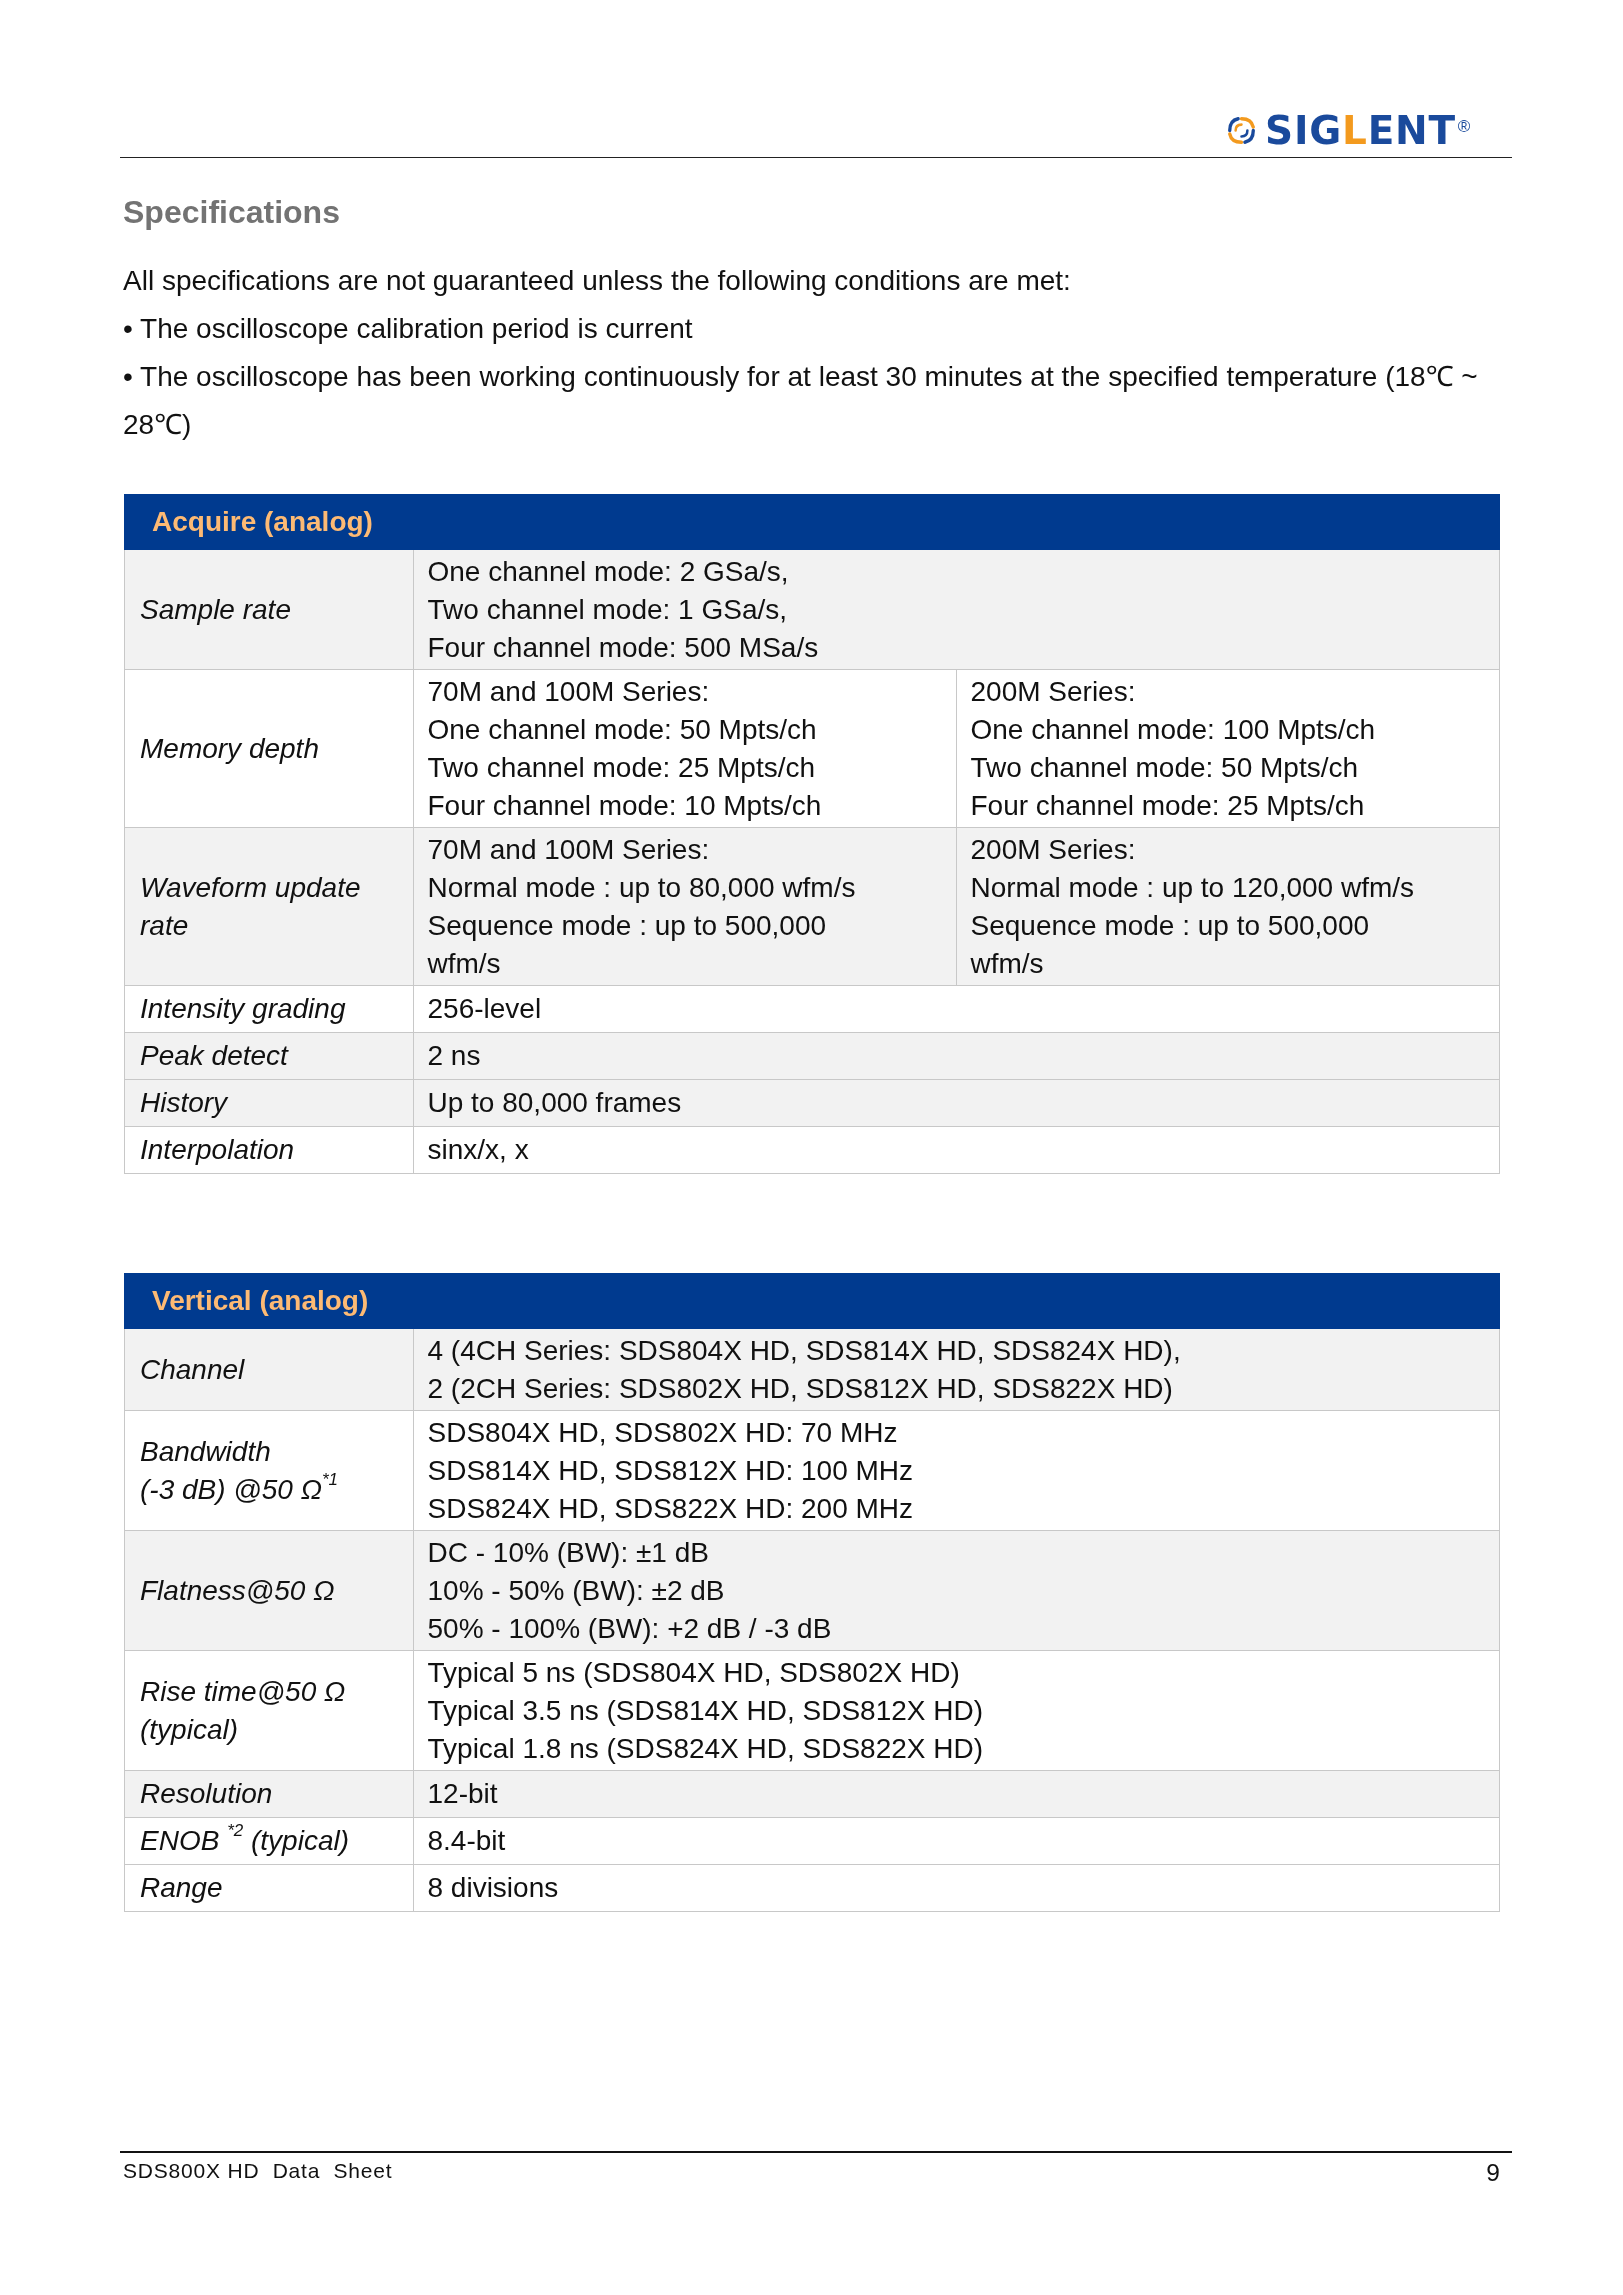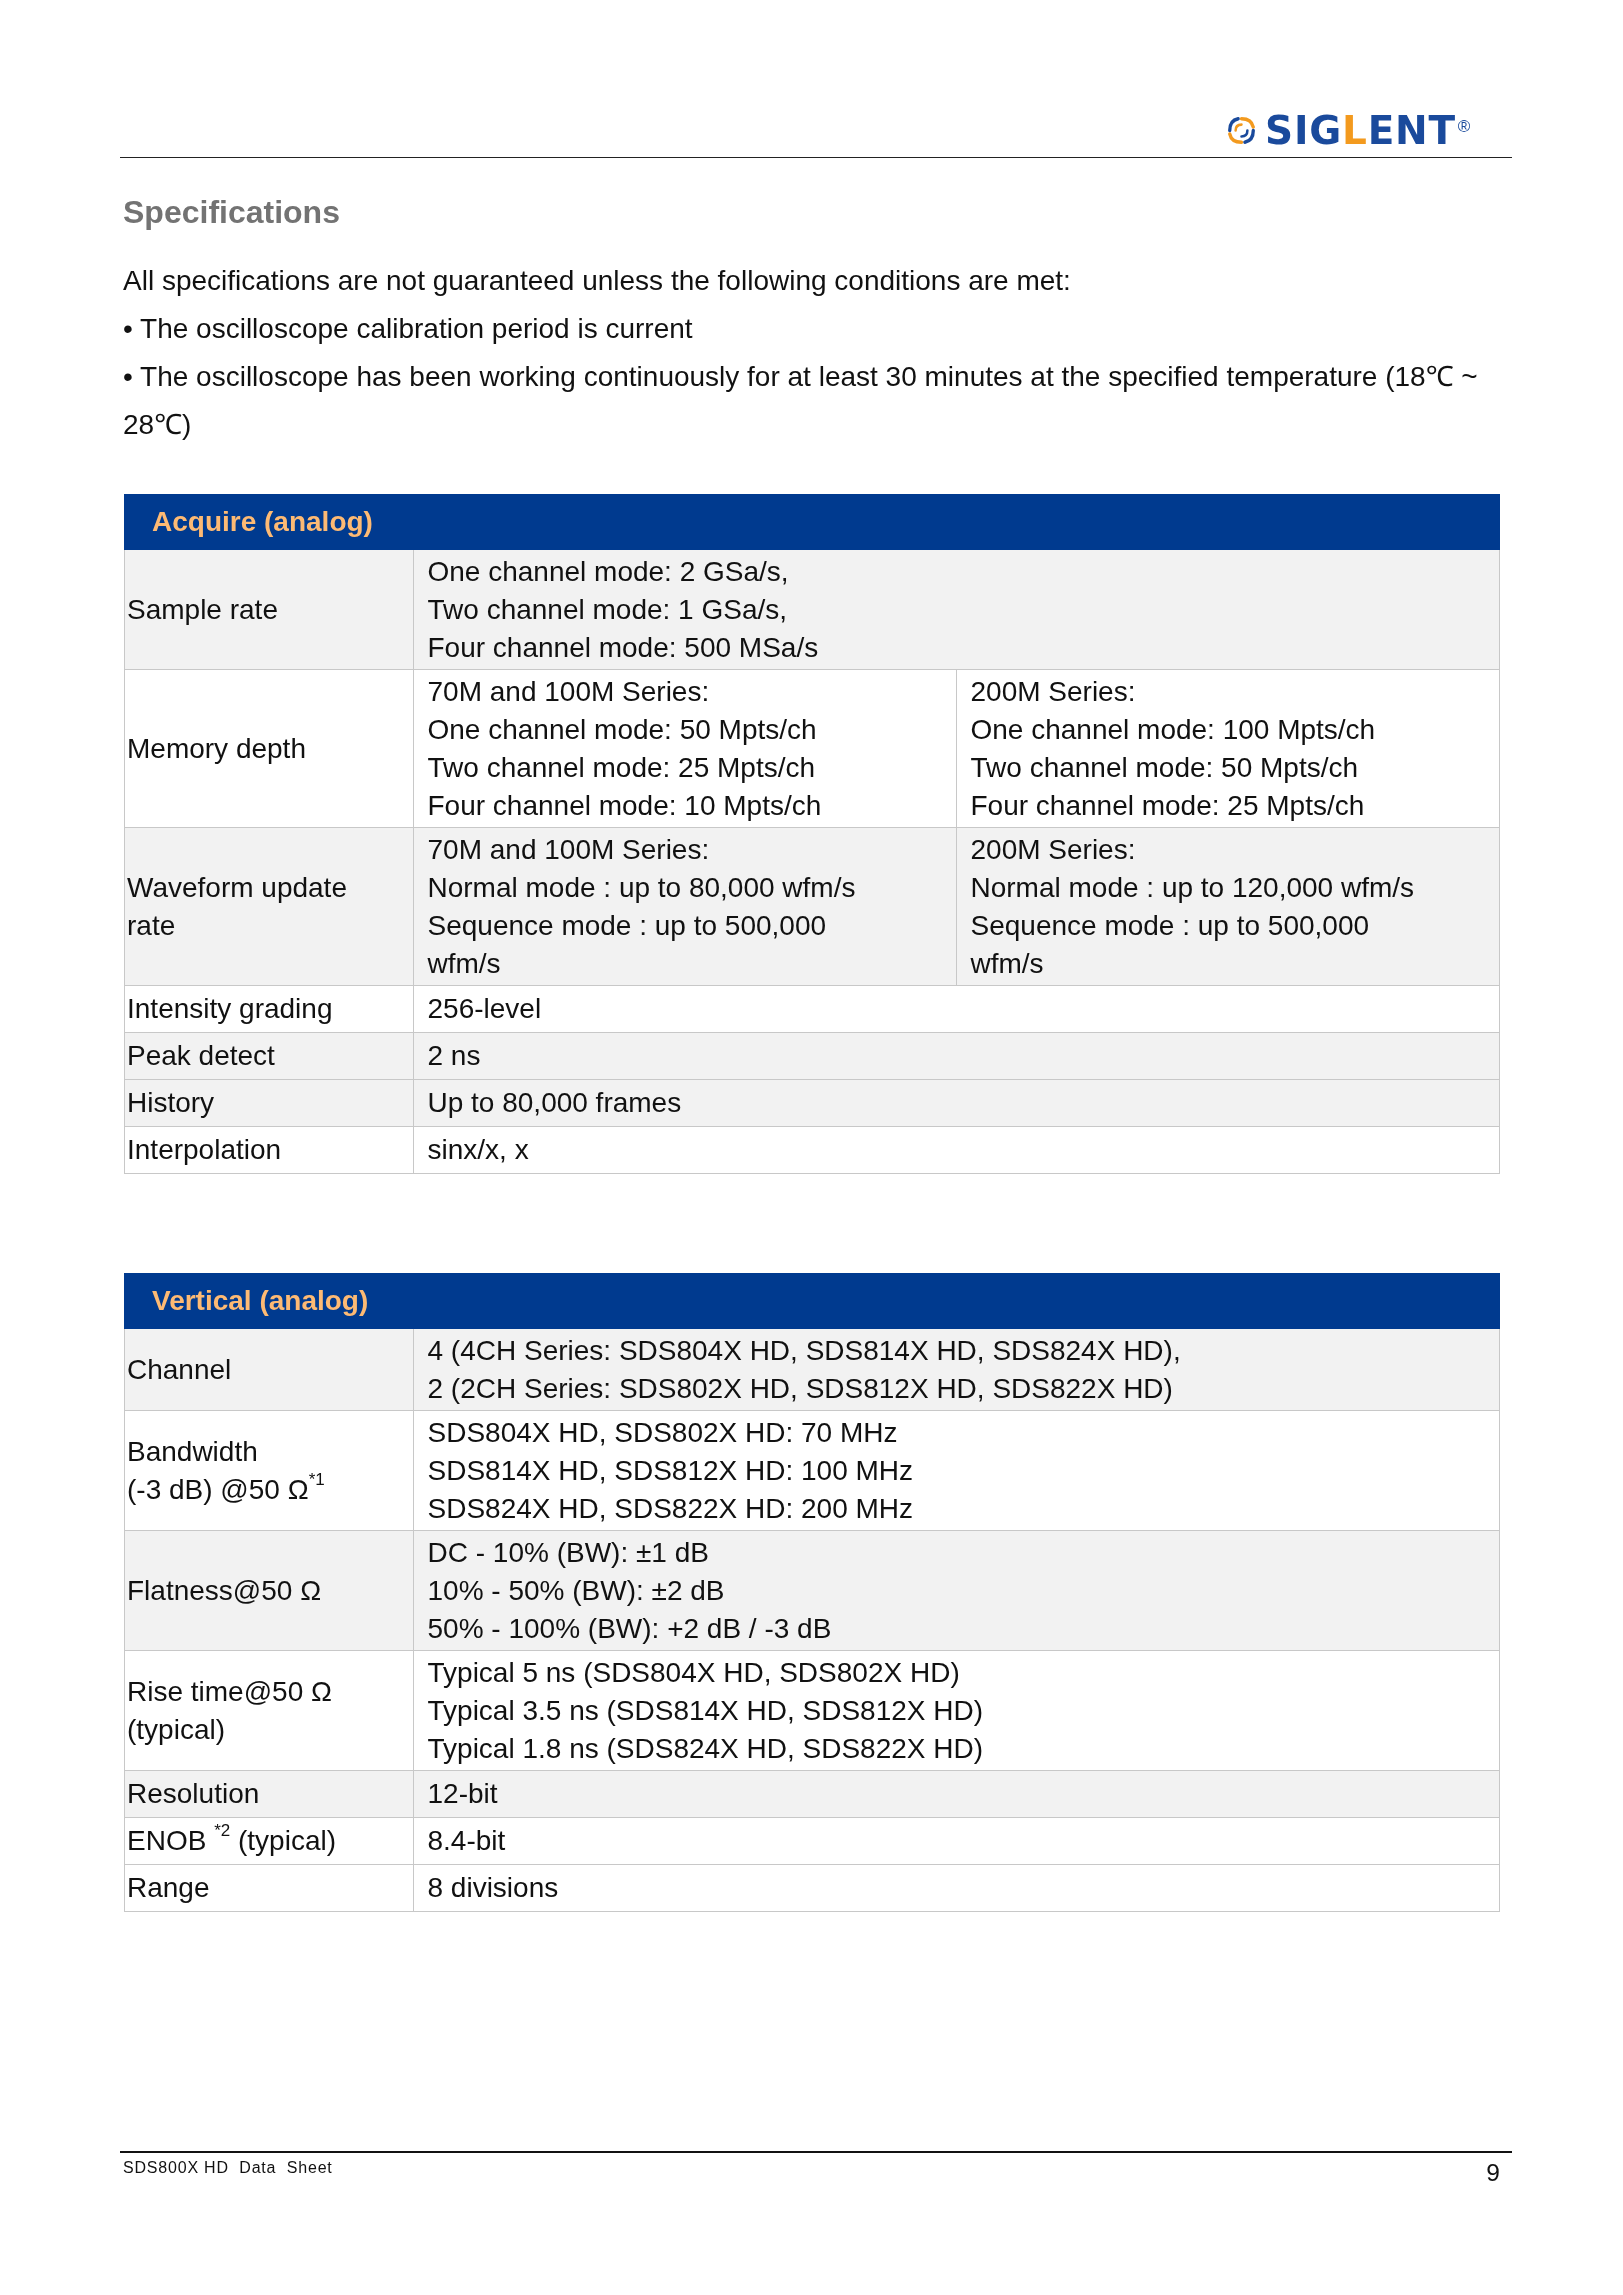"Sample rate" table.spec td.label { font-style: none -> italic; padding-left: 2px -> 15px }
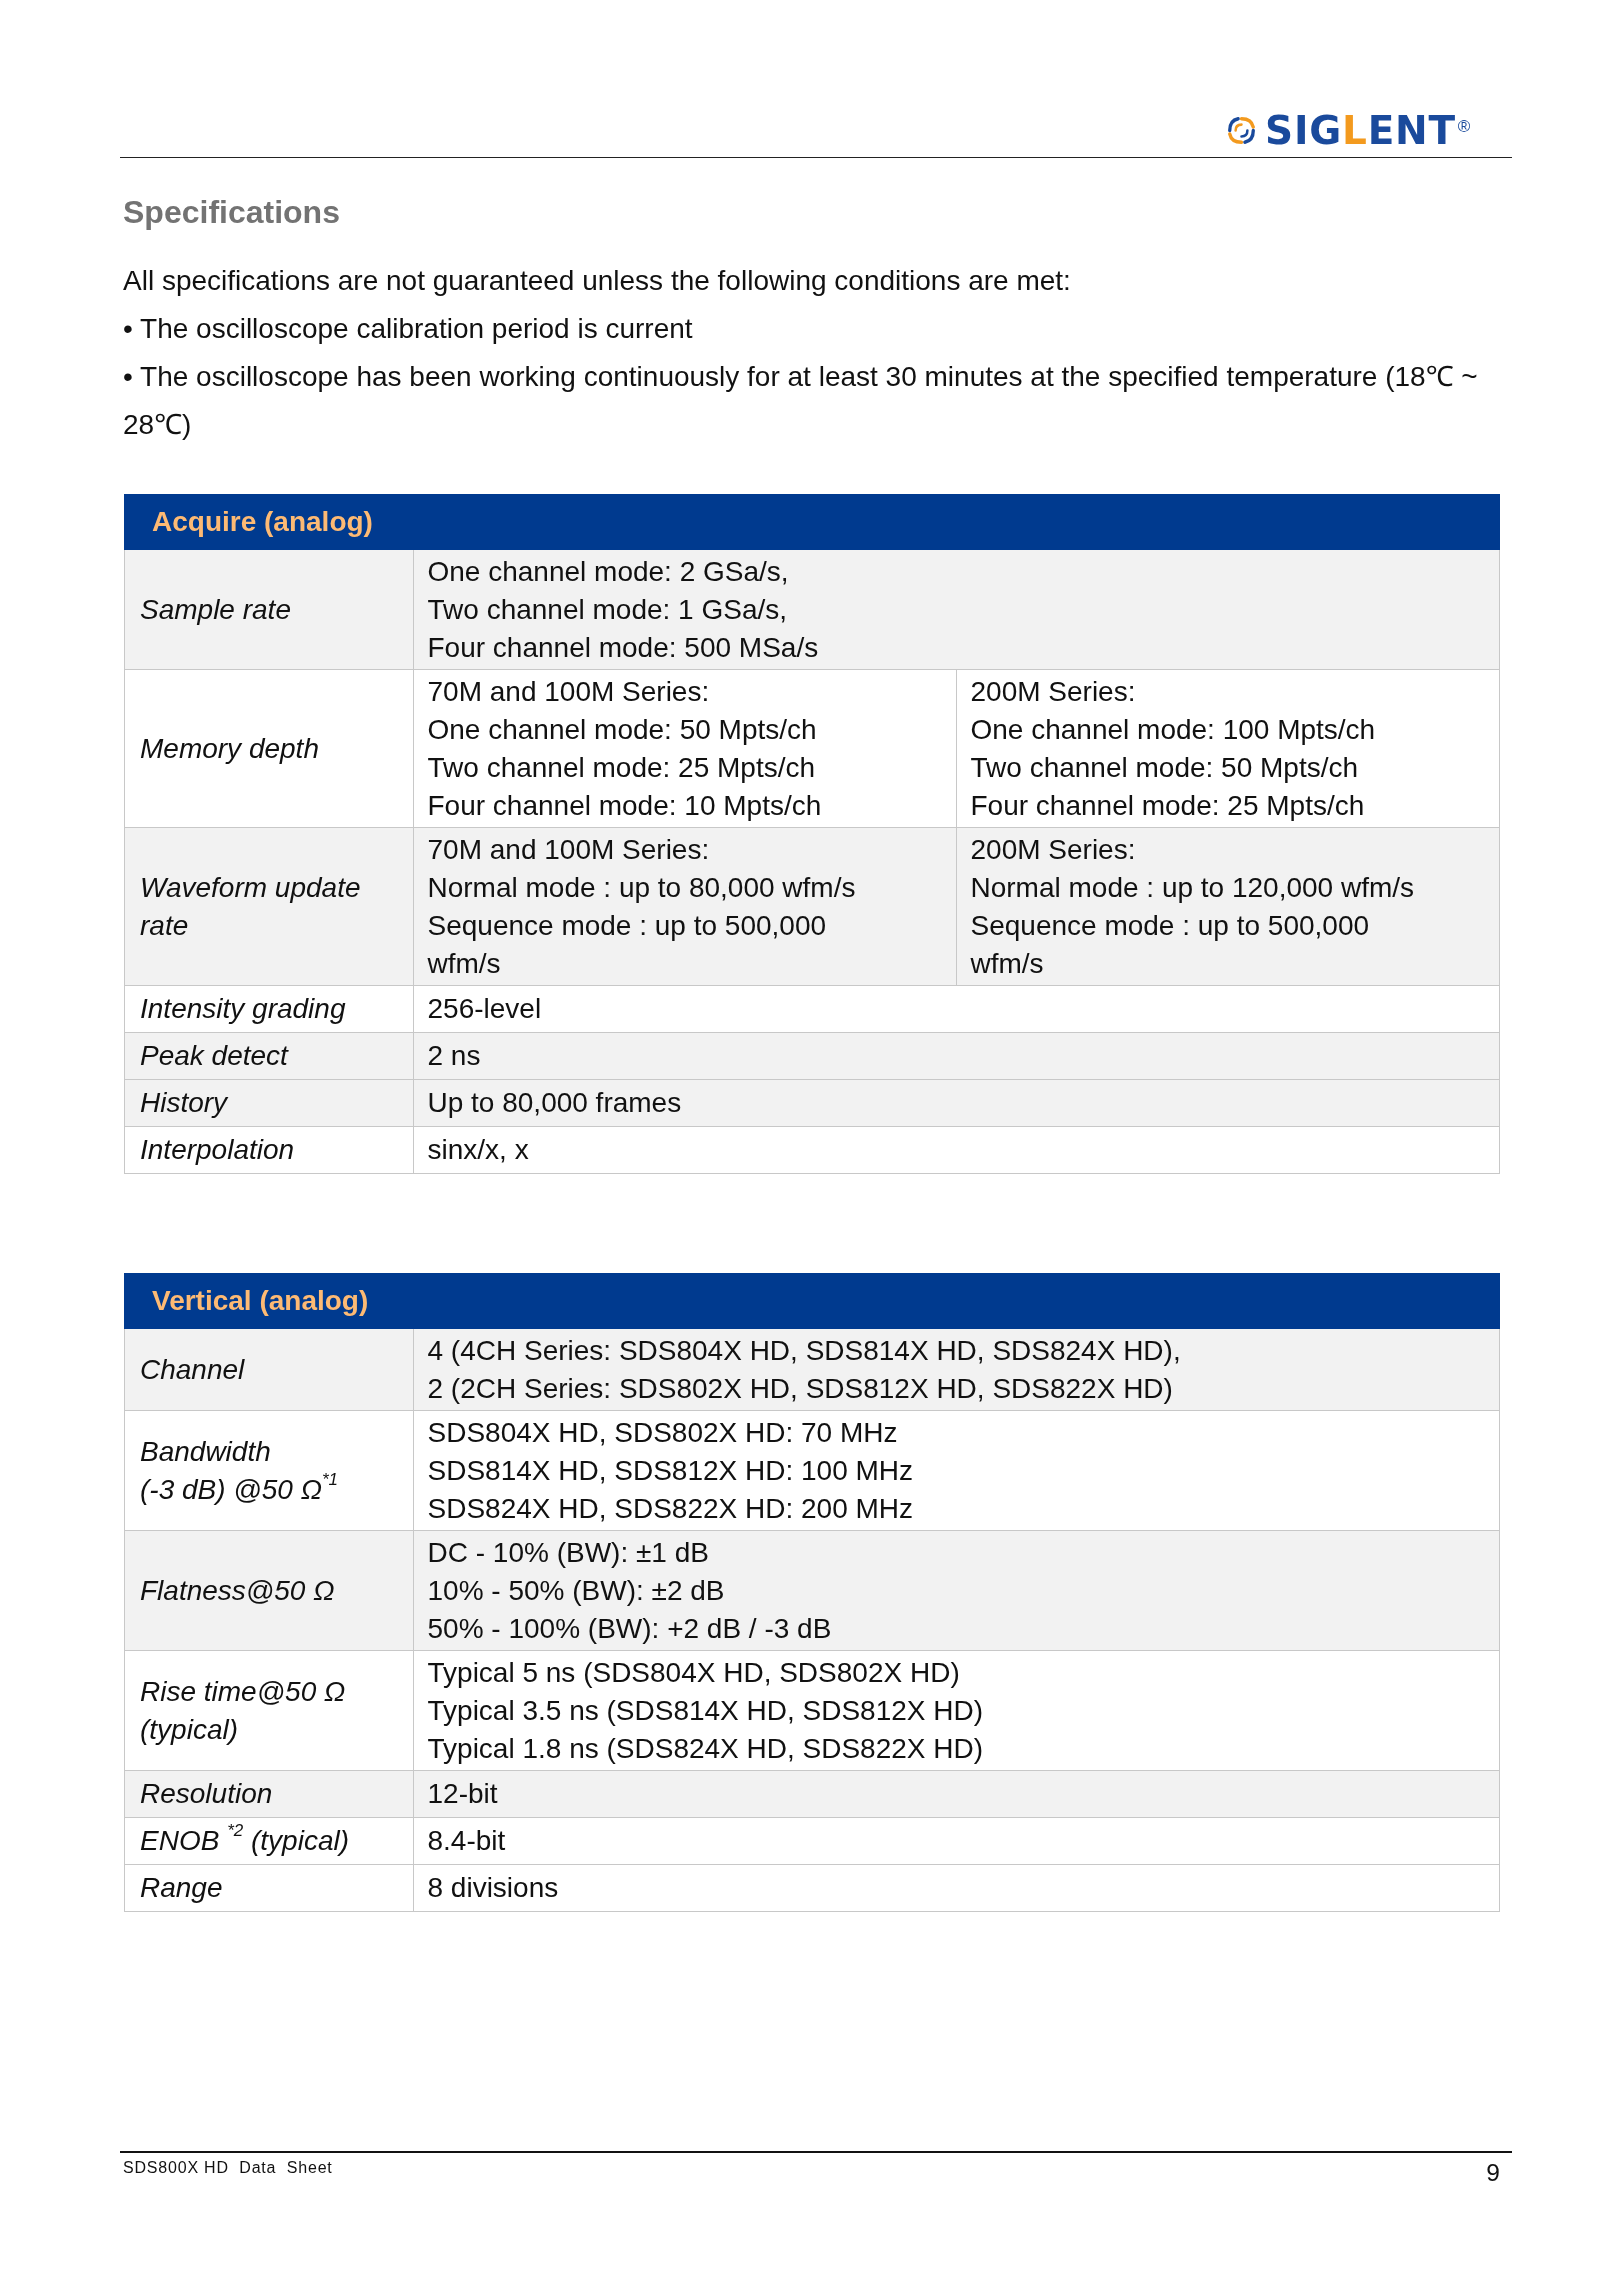"SDS800X HD Data Sheet" .footer-left { font-size: 16px -> 21px }
